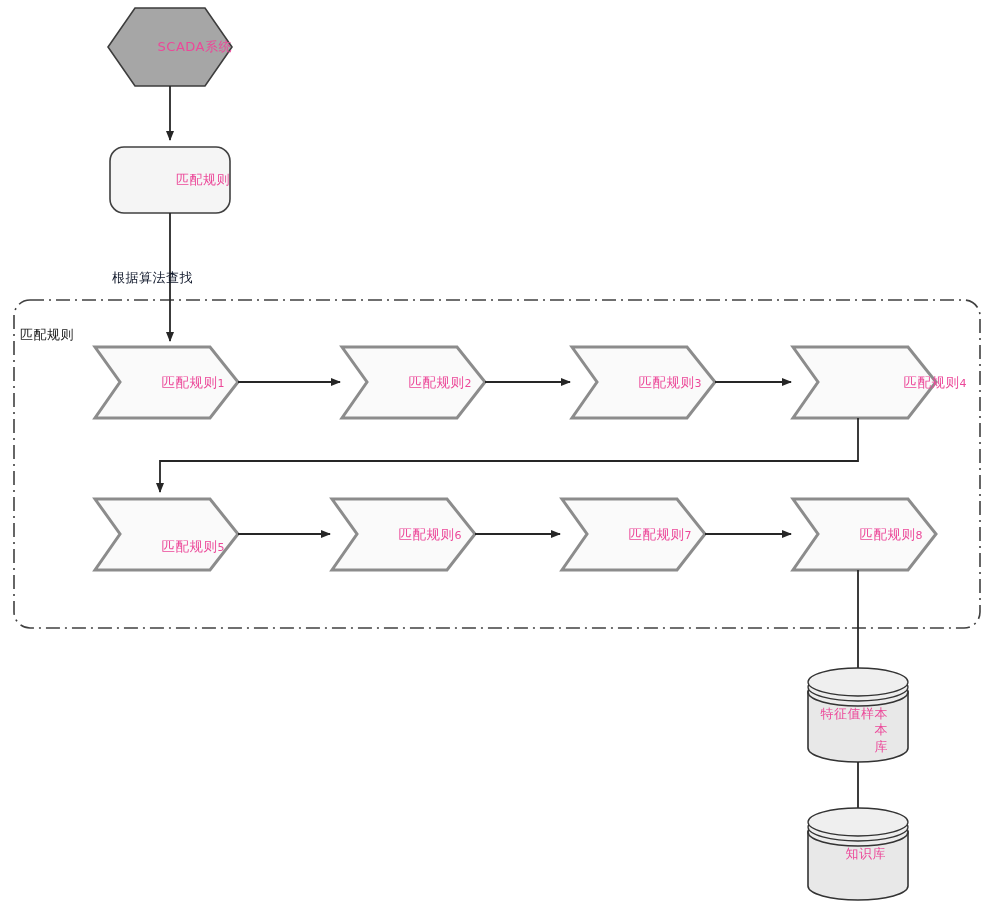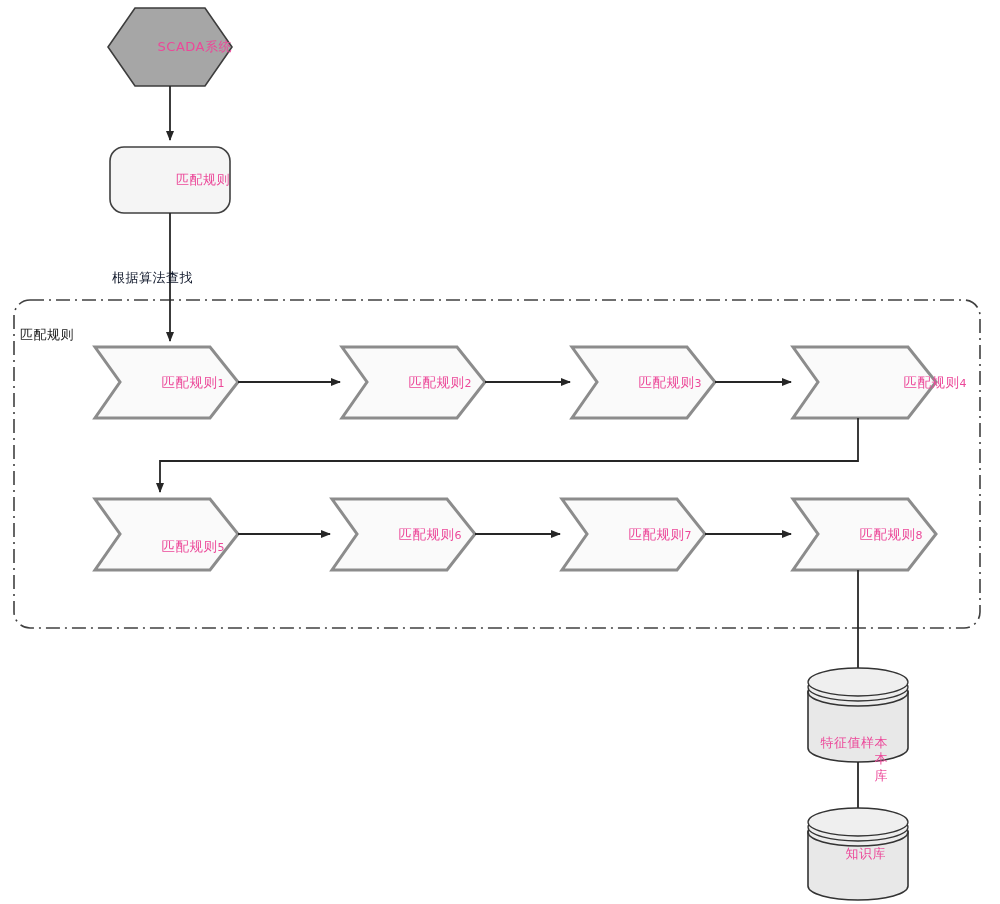"特征值样本本" div.lbl { top: 735px -> 706px }
